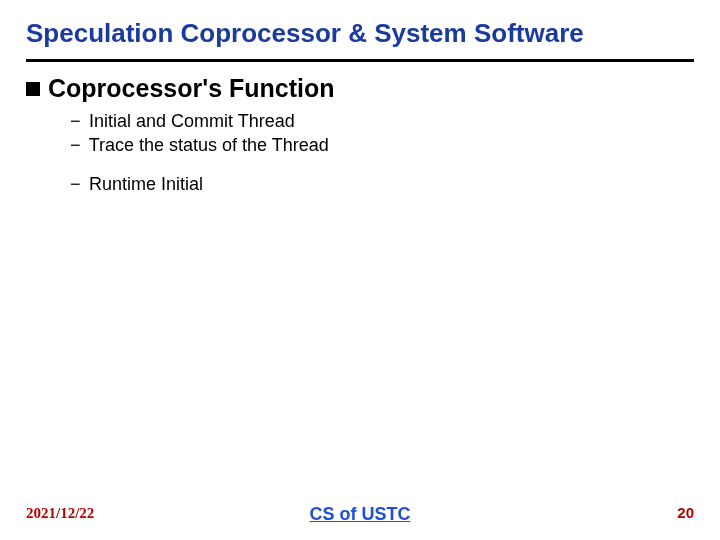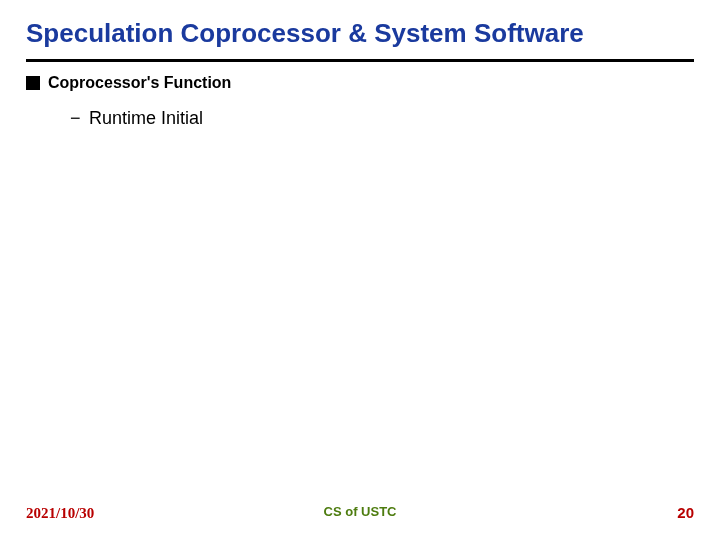"Coprocessor's Function" .heading { font-size: 16px -> 25px }
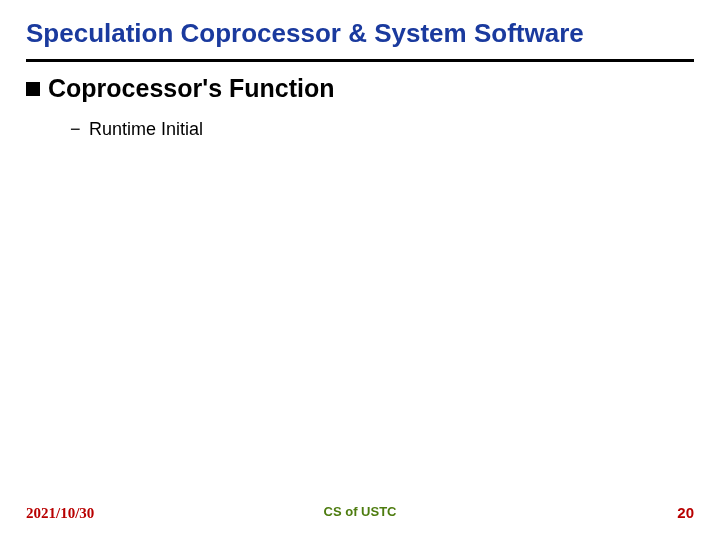"− Initial and Commit Thread" div.item { html: none -> <div> <span>−</span> <span>Initial and Commit Thread</span> </div> }
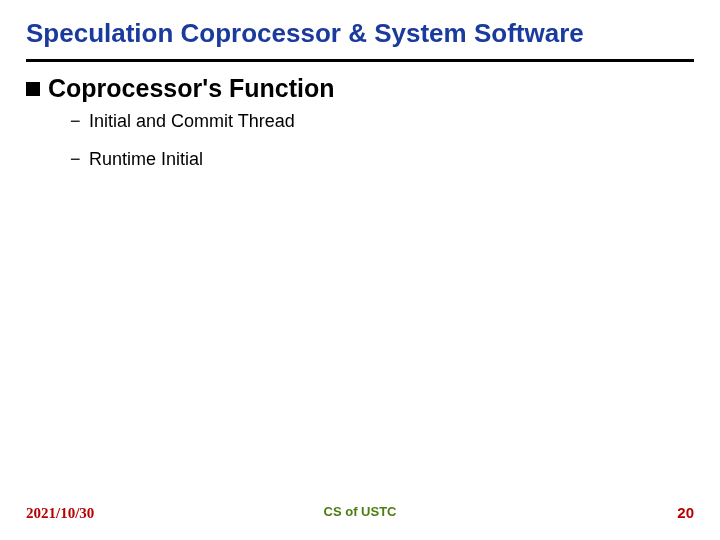"− Trace the status of" div.item { html: none -> <div> <span>−</span> <span>Trace the status of the Thread</span> </div> }
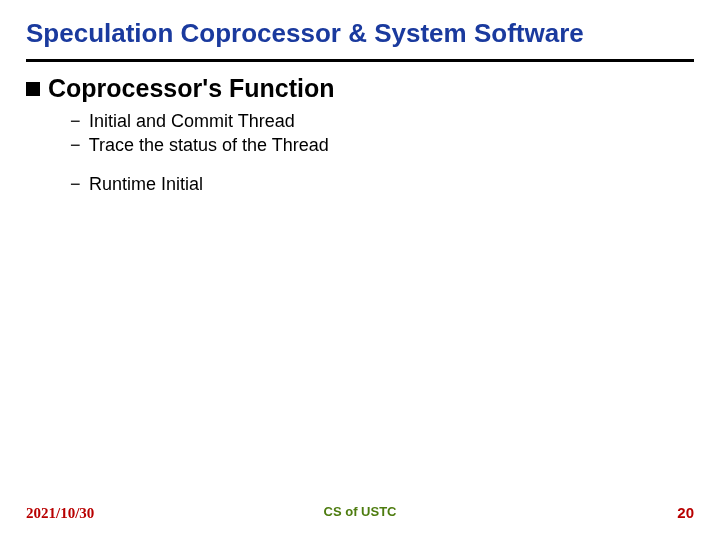"2021/10/30" div.footer-left { text: 2021/10/30 -> 2021/12/22 }
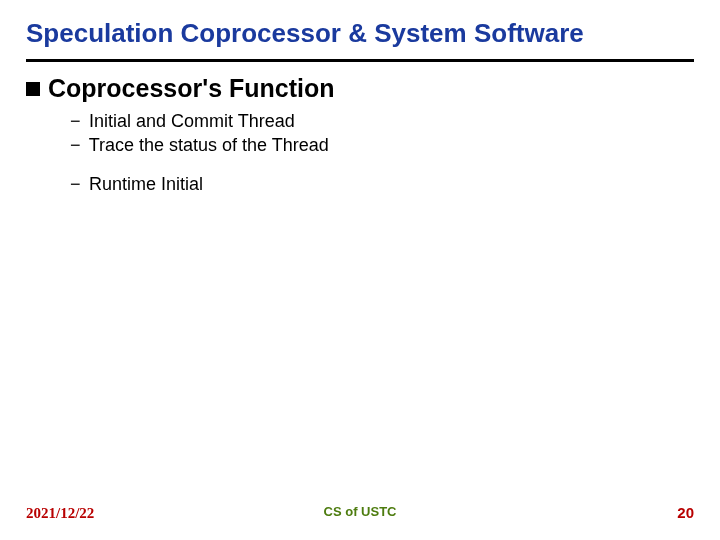"CS of USTC" .footer-center { color: #4d7c0f -> #1d4ed8; font-size: 13px -> 18px; text-decoration: none -> underline }
